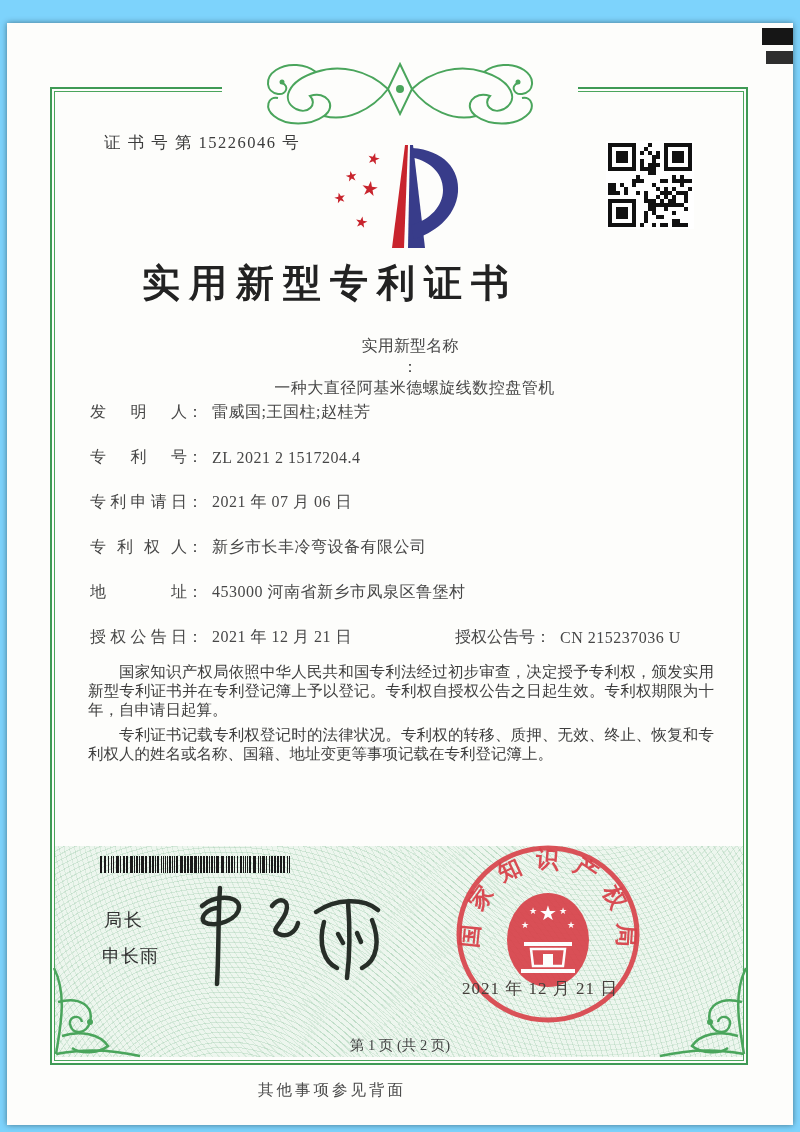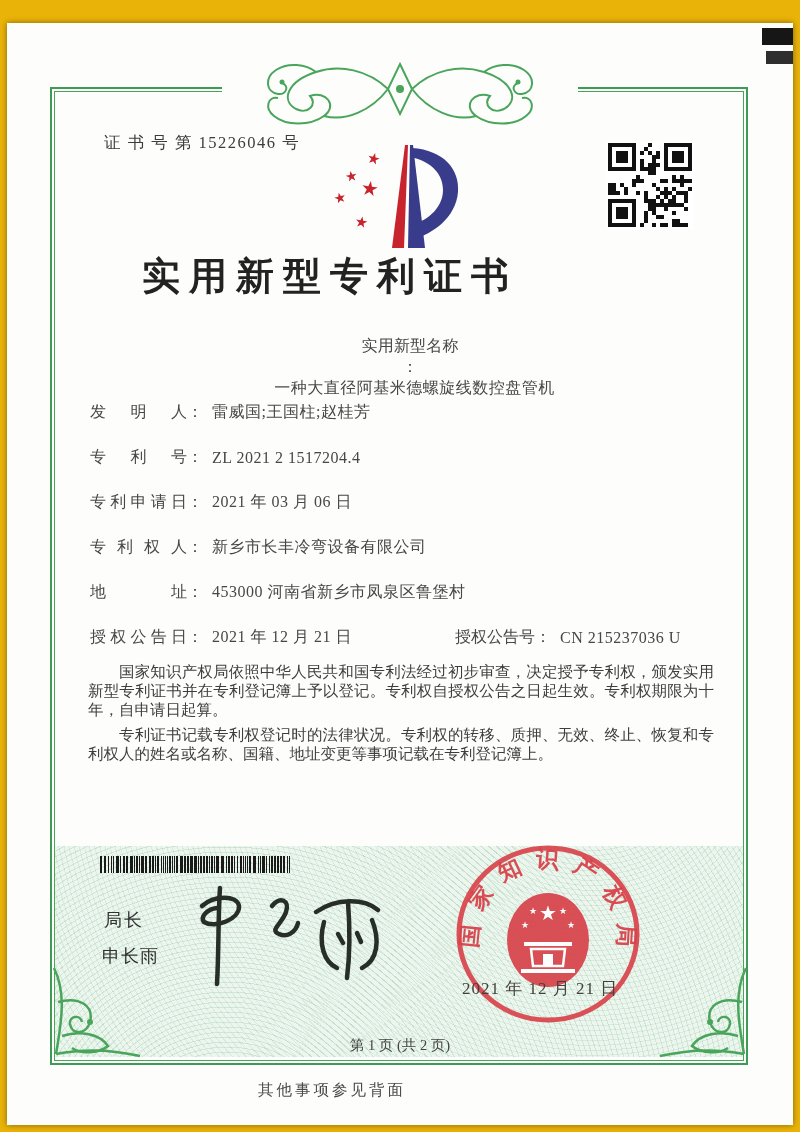"证 书 号 第 15226046" #stage { background: #eab308 -> #7dd3fc }
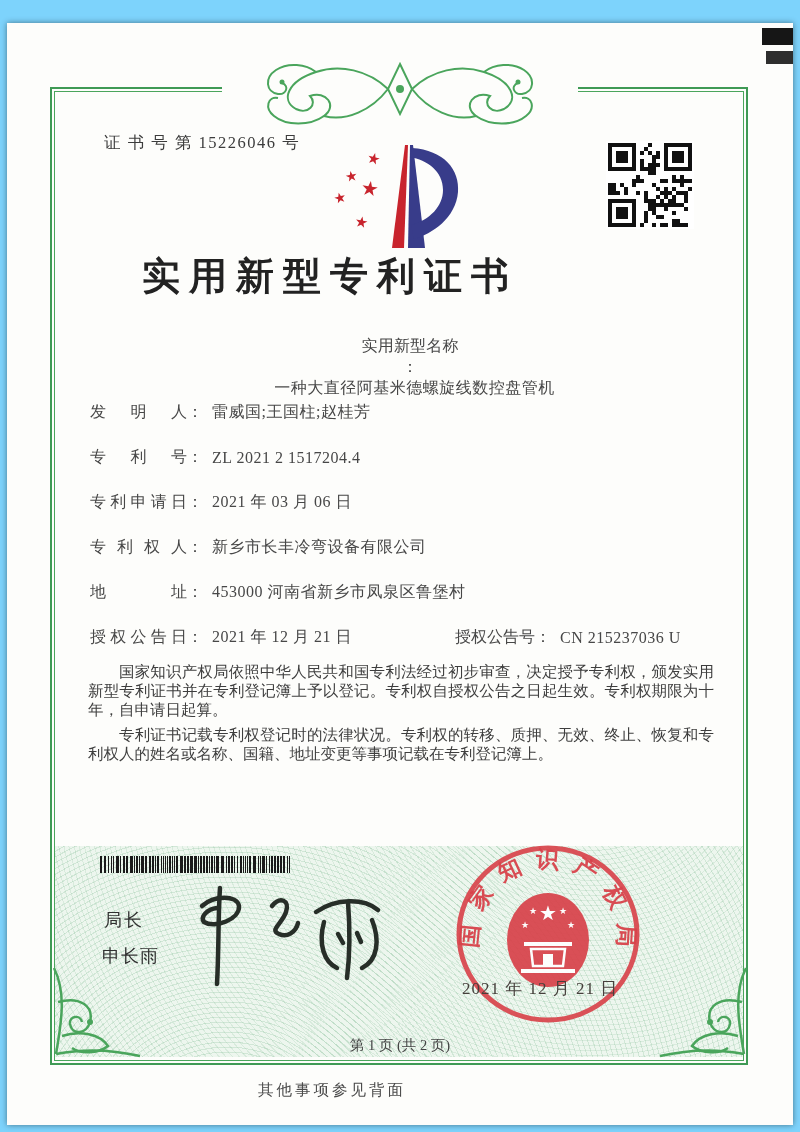"实用新型专利证书" #title { top: 251px -> 258px }
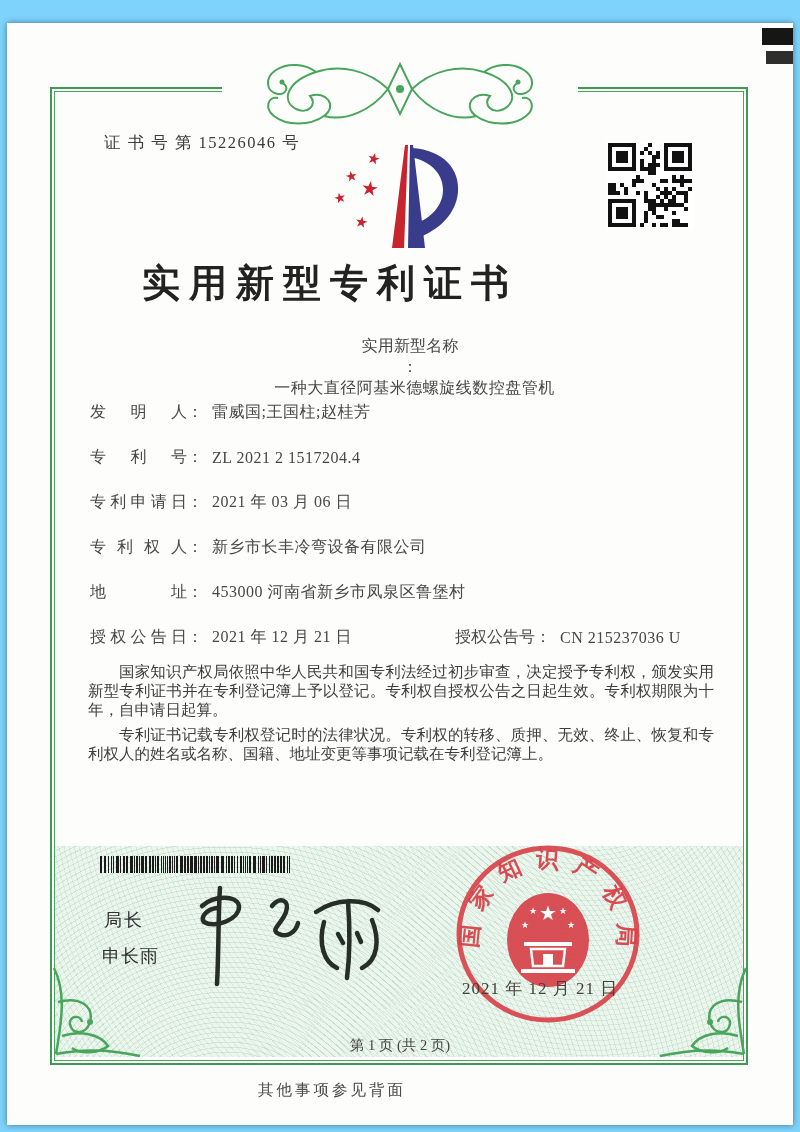"2021 年 03 月 06" span.fvalue { text: 03 -> 07 }
